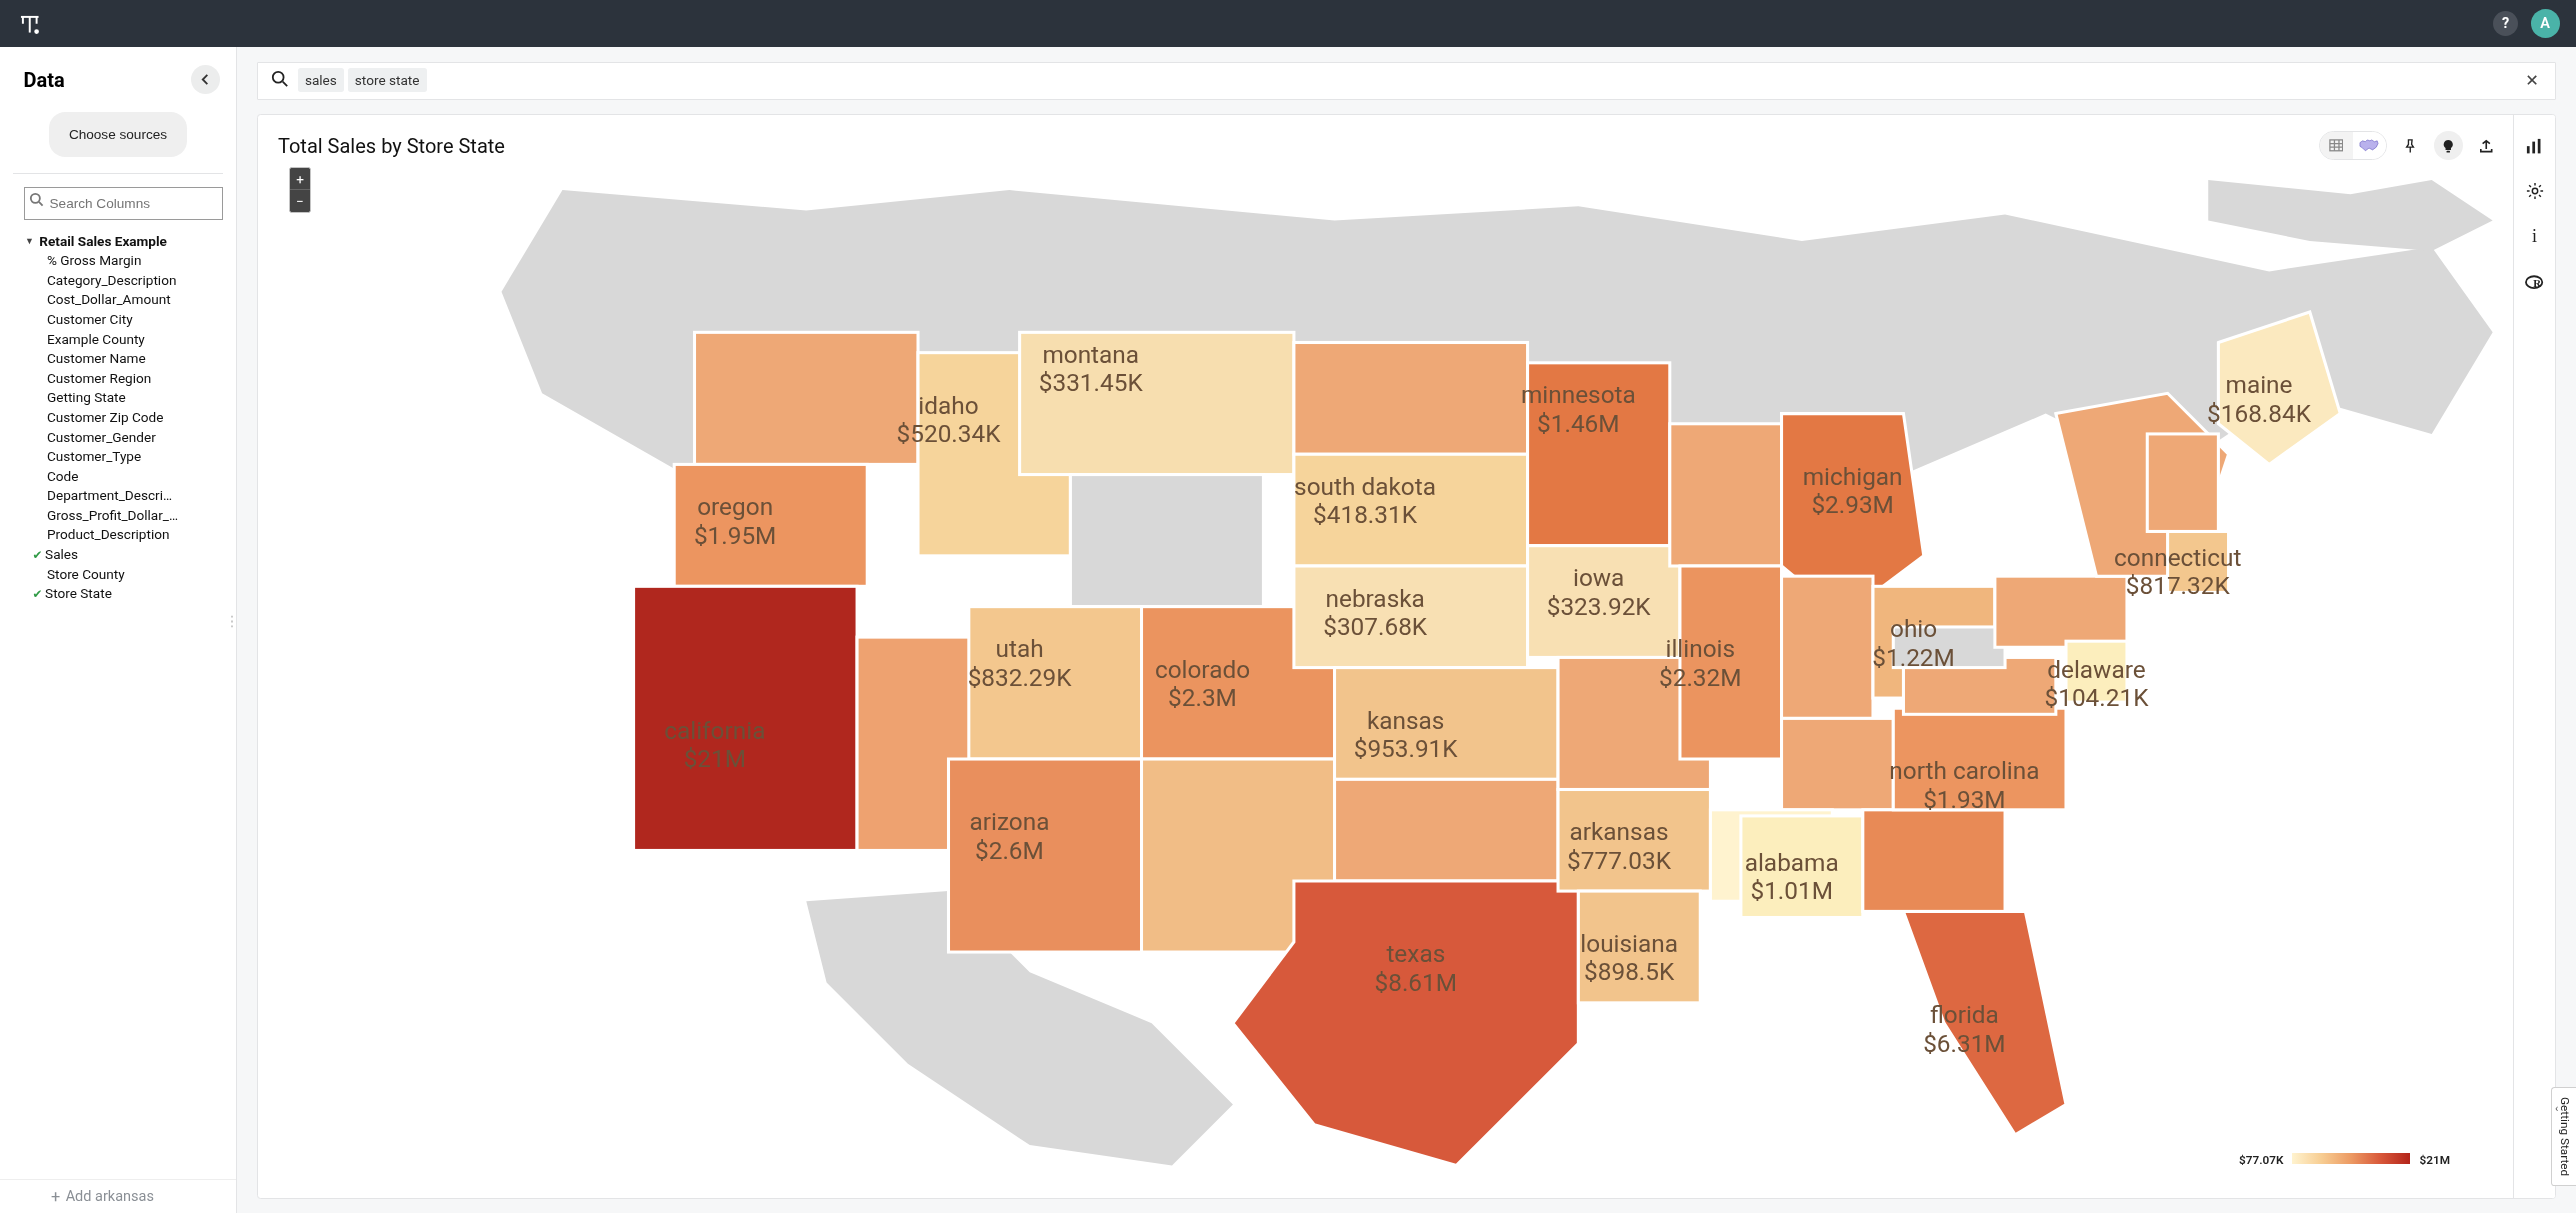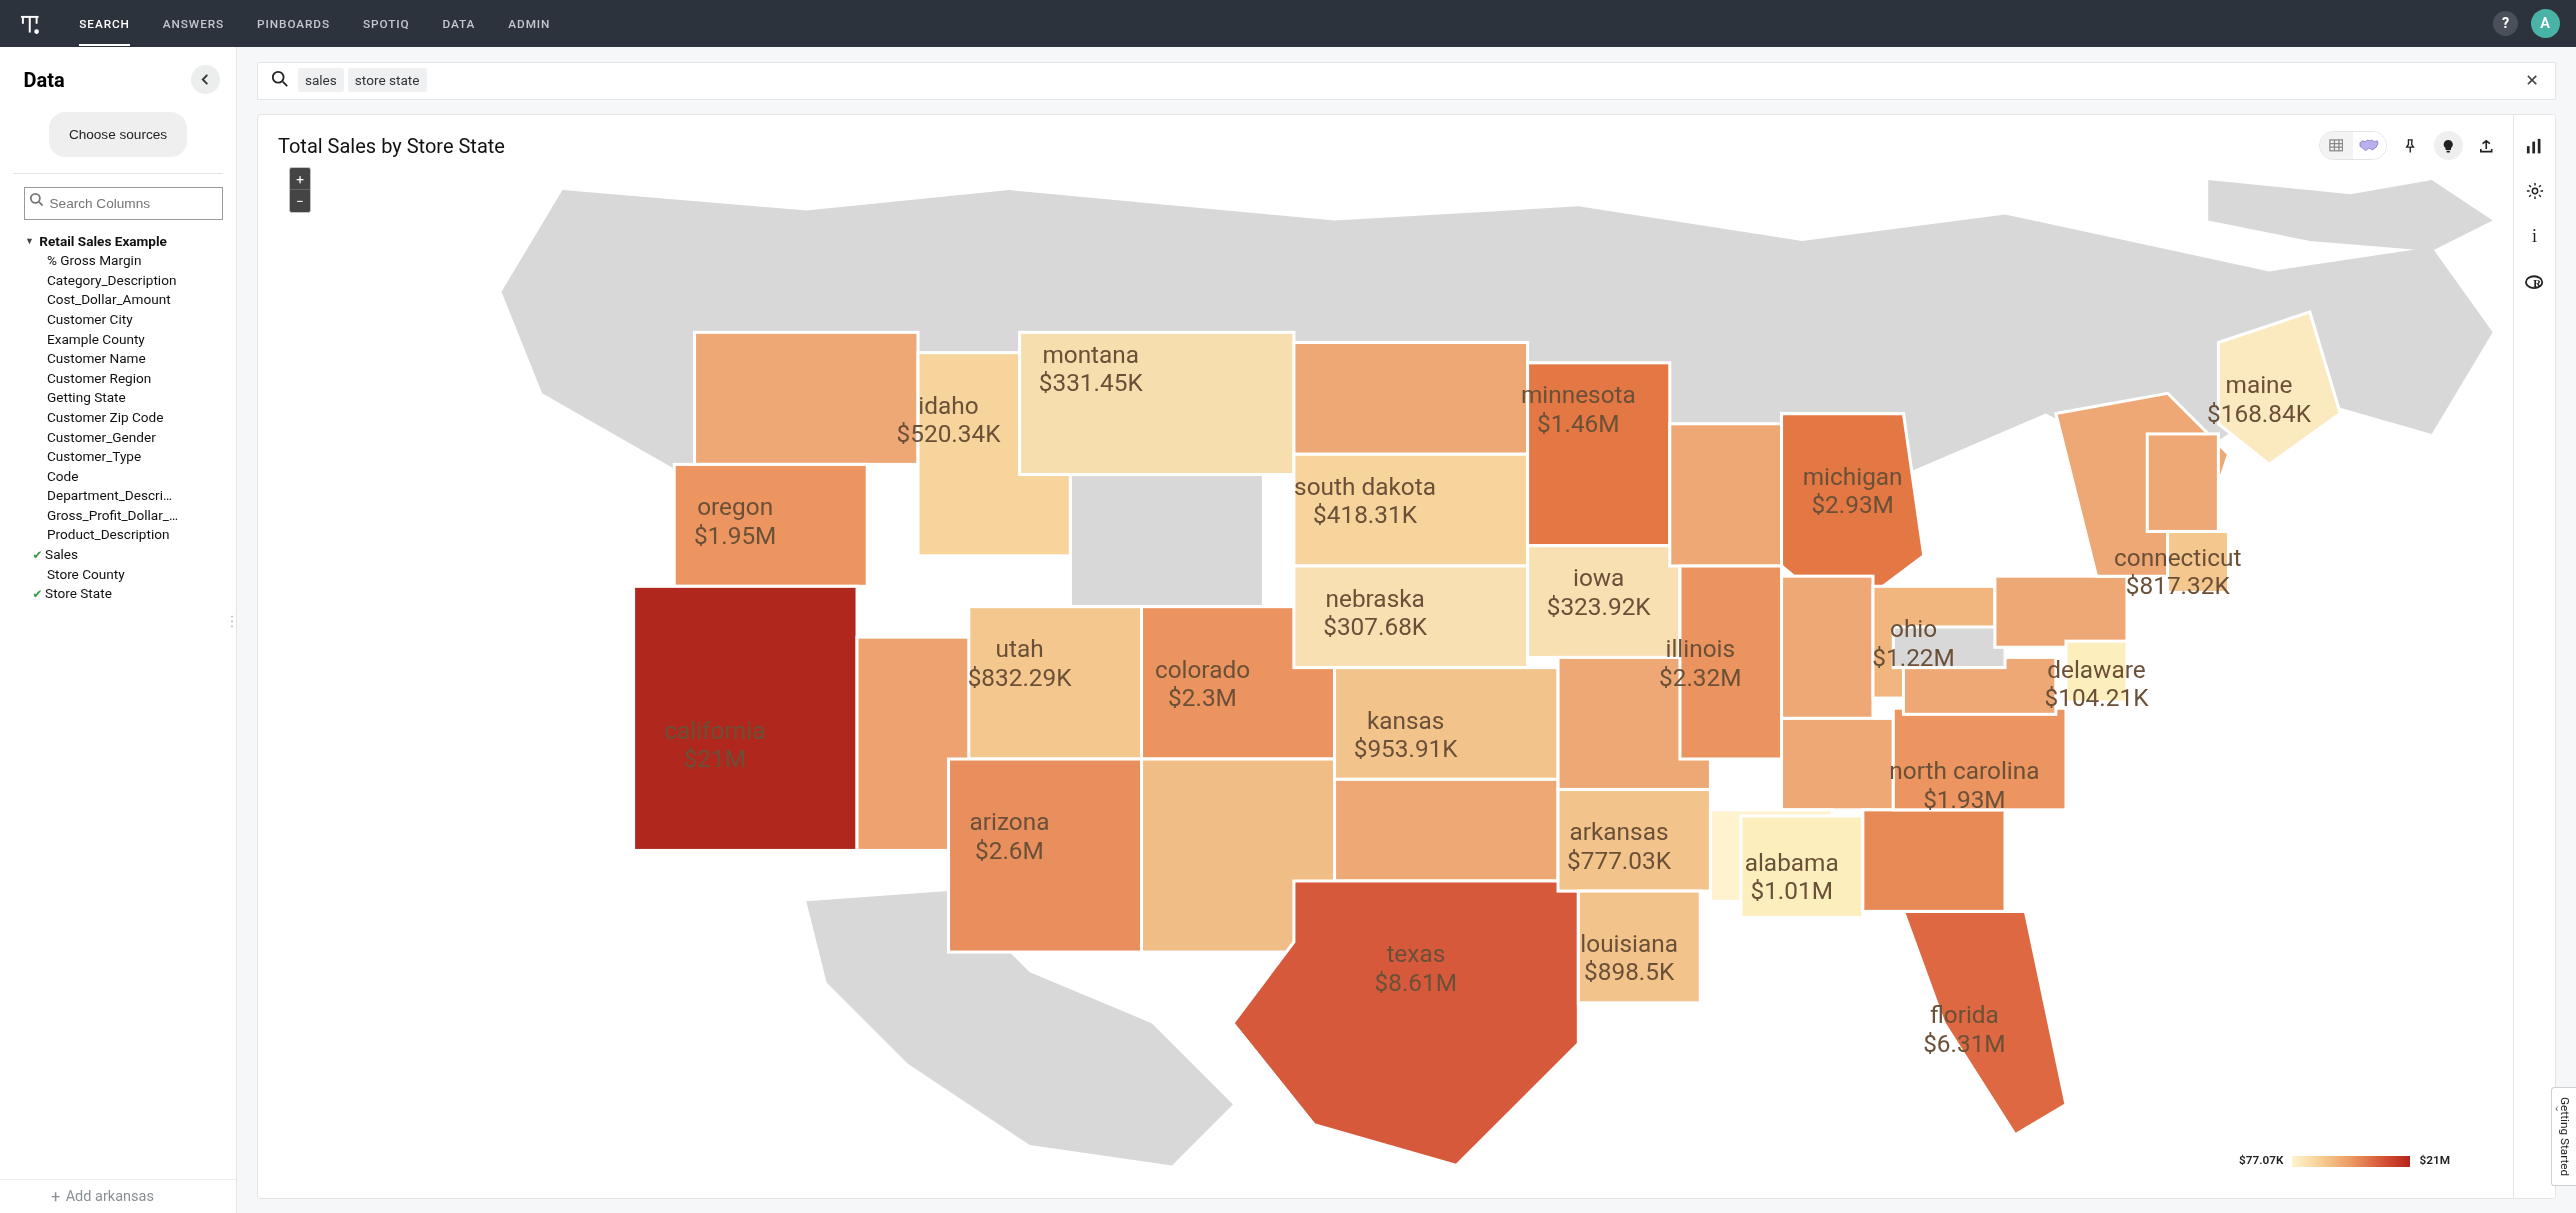"SEARCH" div.navitems { html: <div> <div>SEARCH</div> <div>ANSWERS</div> <div>PINBOARDS</div> <div>SPOTIQ</div> <div>DATA</div> <div>ADMIN</div> </div> -> none }
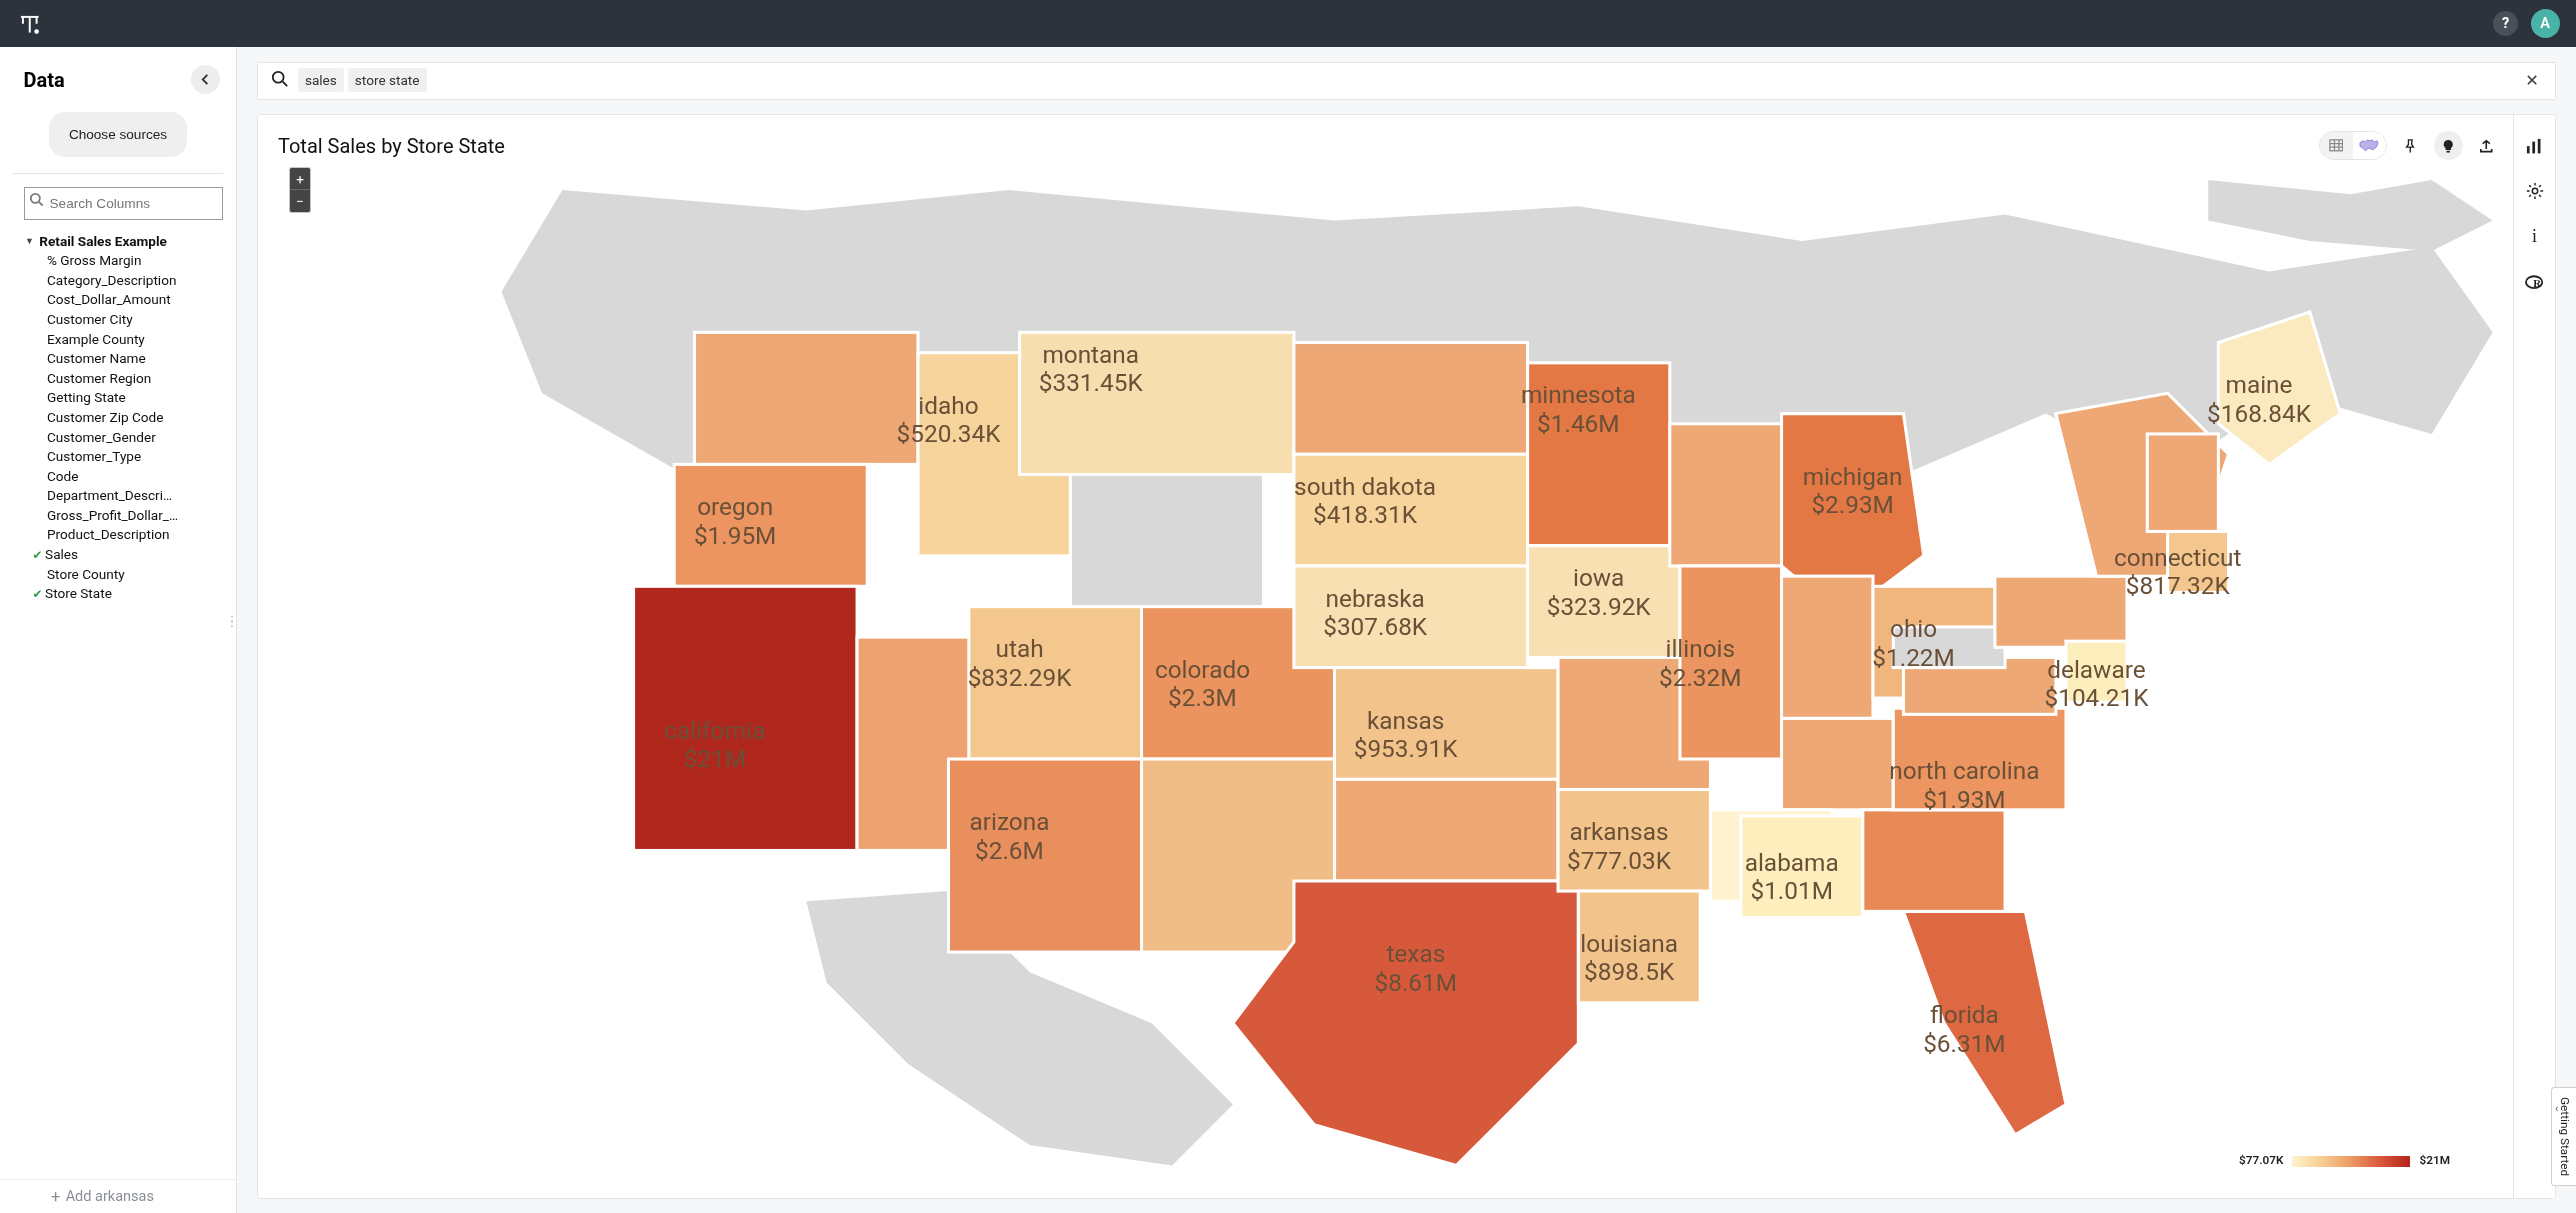"$77.07K" .legend { align-items: flex-end -> flex-start }
